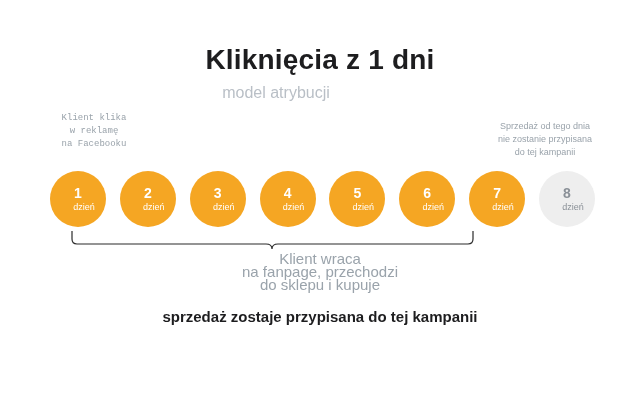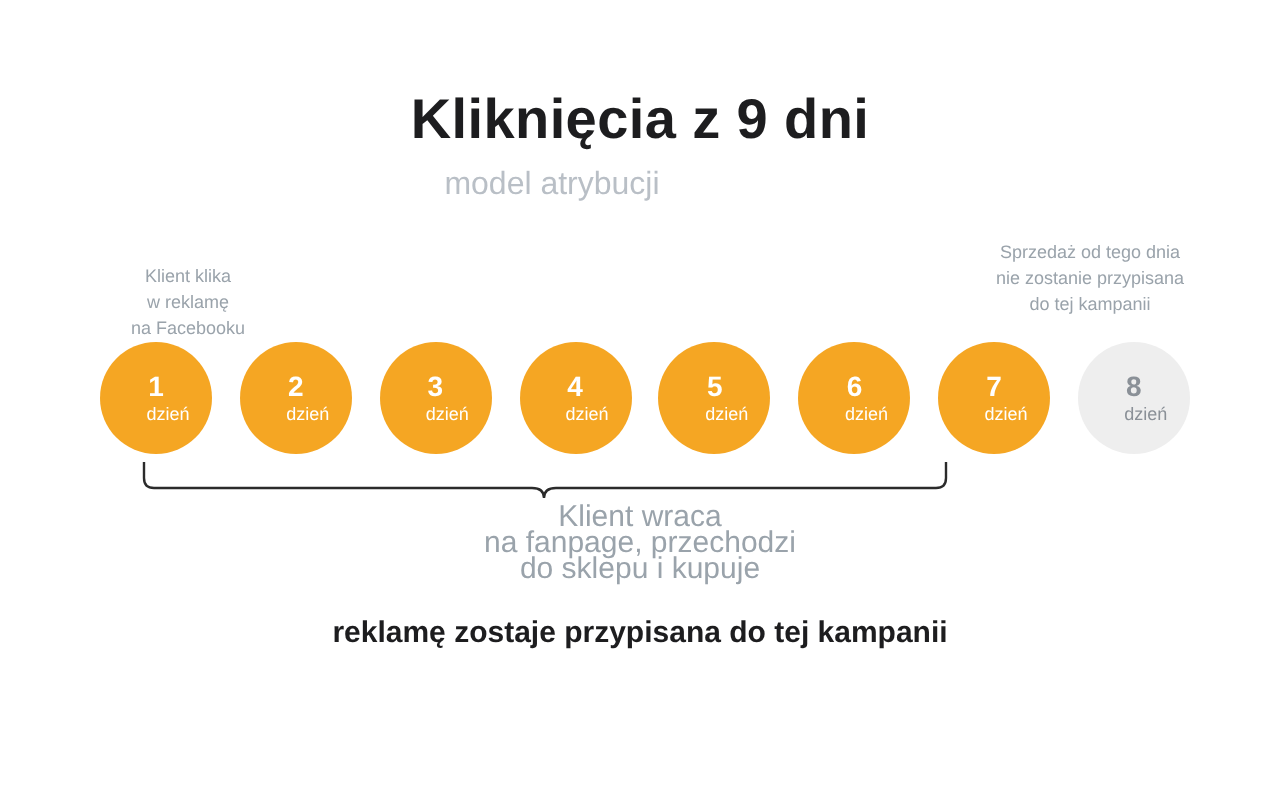"Kliknięcia z 9 dni" div.title { text: 9 -> 1 }
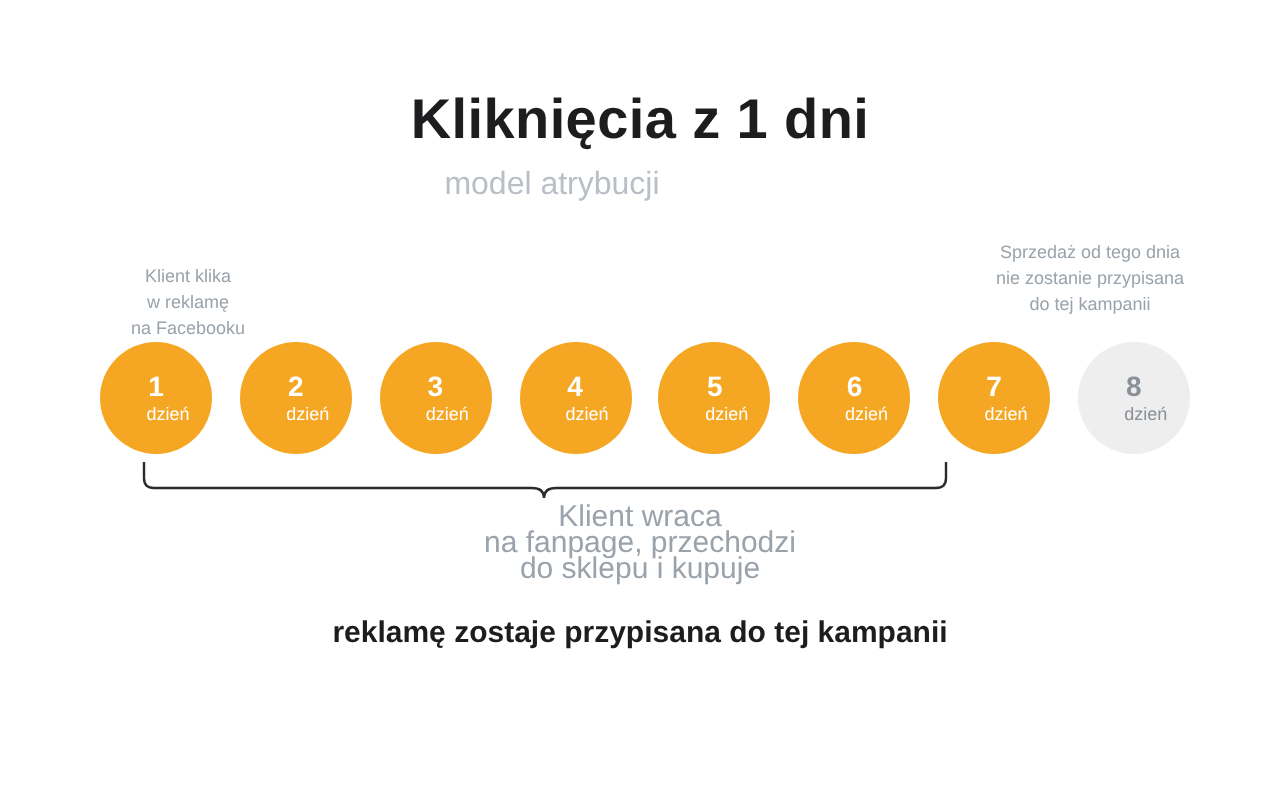"Klient klika" .note-left { font-family: none -> Liberation Mono, monospace; top: 132px -> 112px }
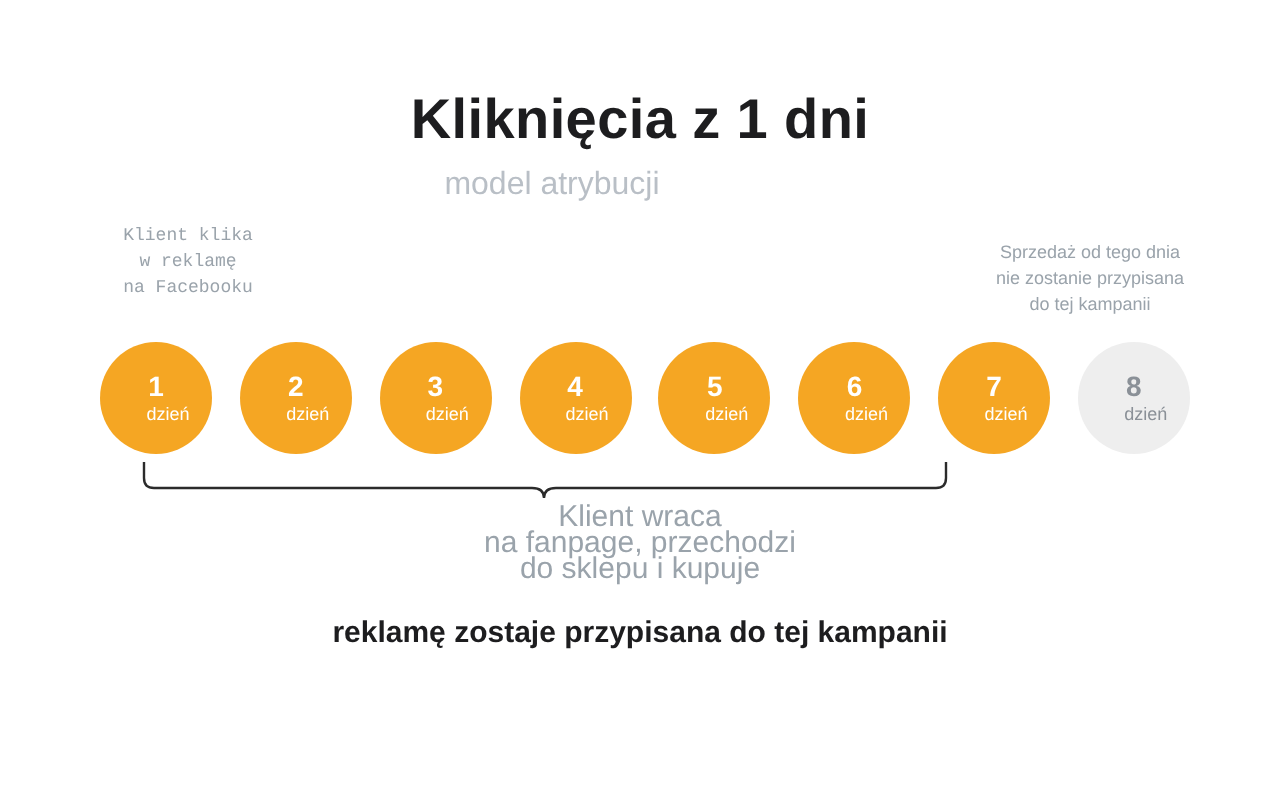"reklamę zostaje przypisana do tej" div.footer { text: reklamę -> sprzedaż }
